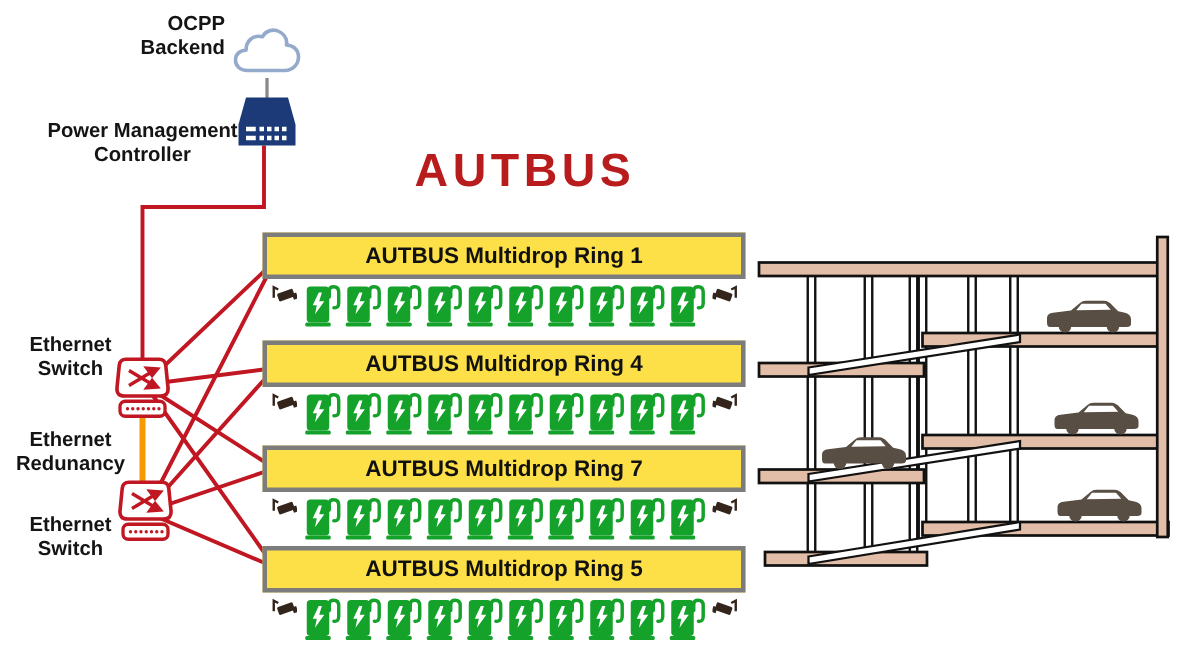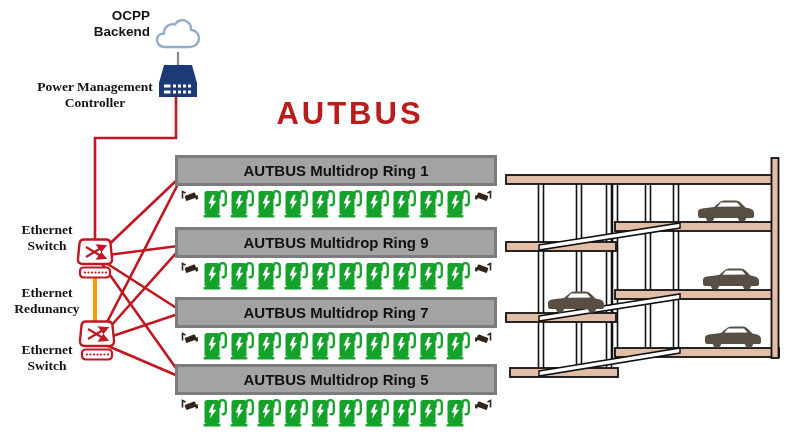"Power Management" .lbl.center { font-family: Liberation Serif, serif -> none }
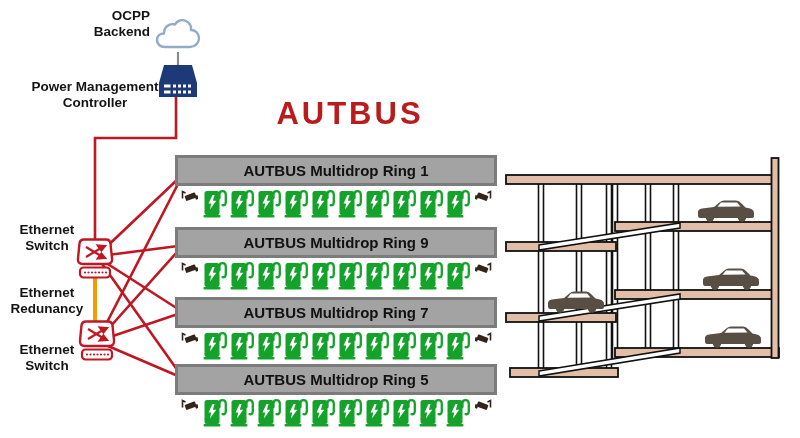"AUTBUS Multidrop Ring 1" .ring-box { background: #a3a3a3 -> #fde047 }
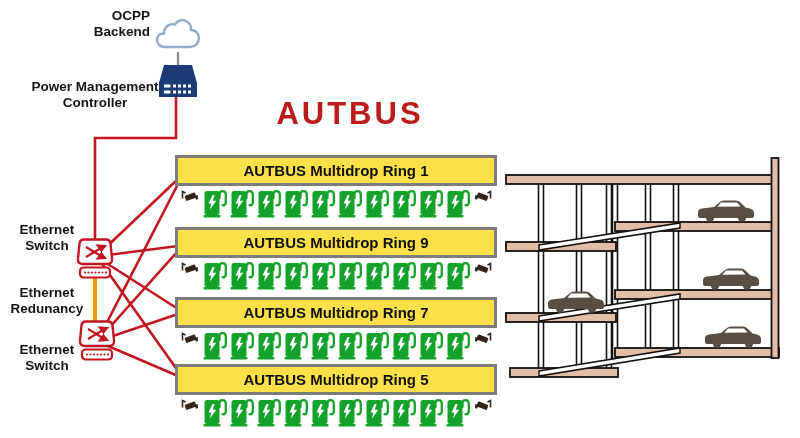"AUTBUS Multidrop Ring 9" span { text: 9 -> 4 }
